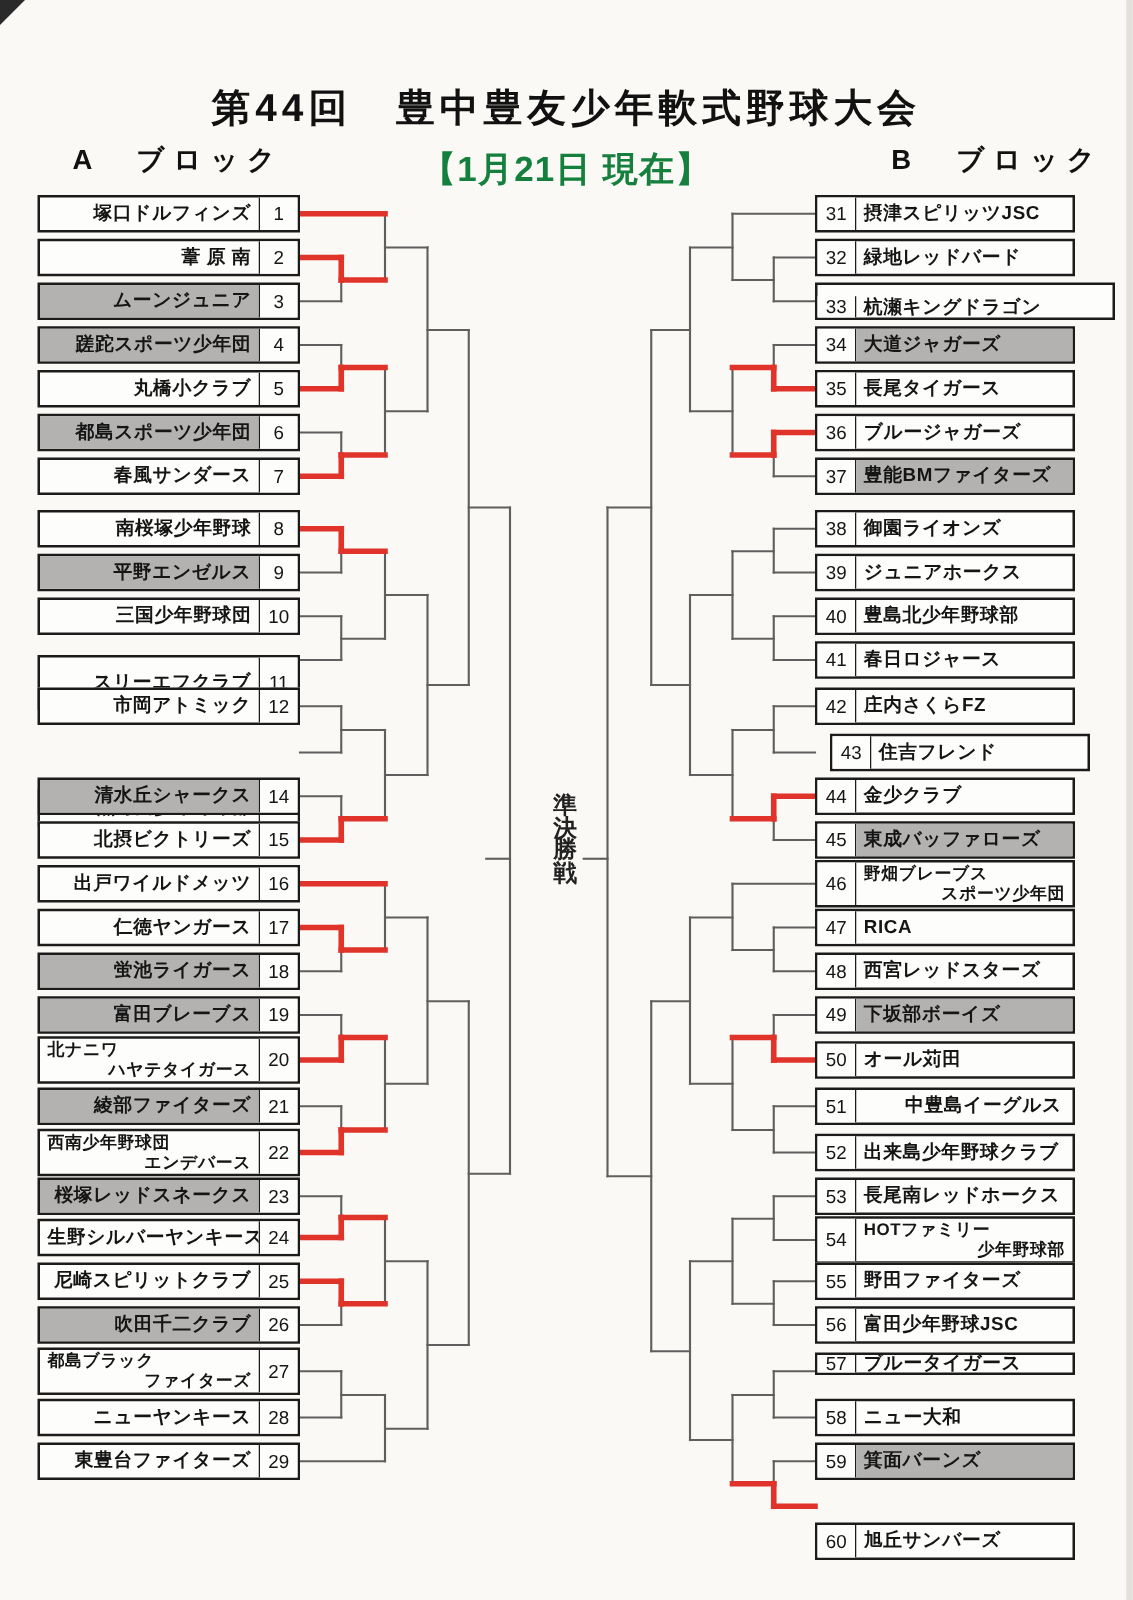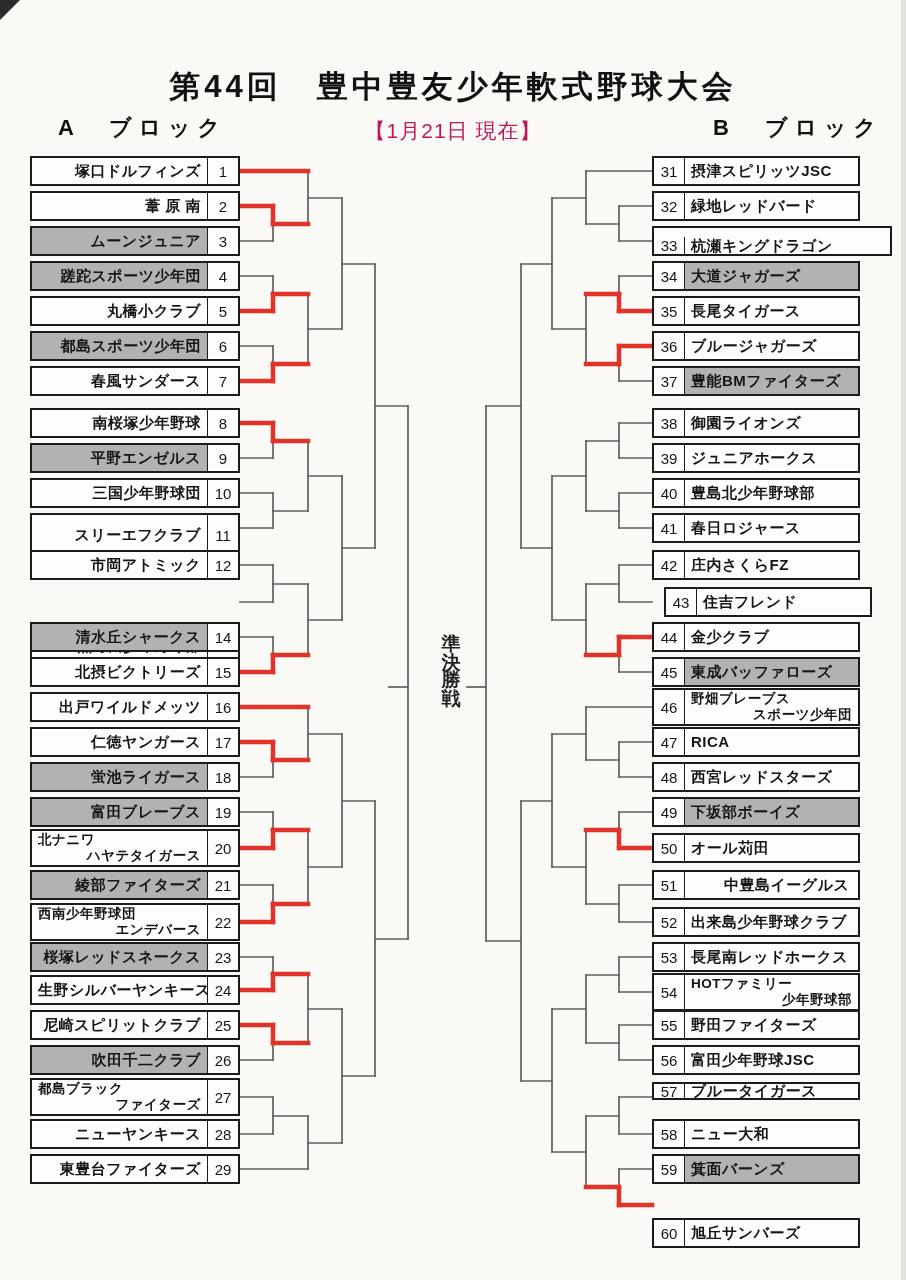"【1月21日 現在】" .date-note { color: #be185d -> #15803d; font-size: 21px -> 28px; font-weight: 400 -> 700 }
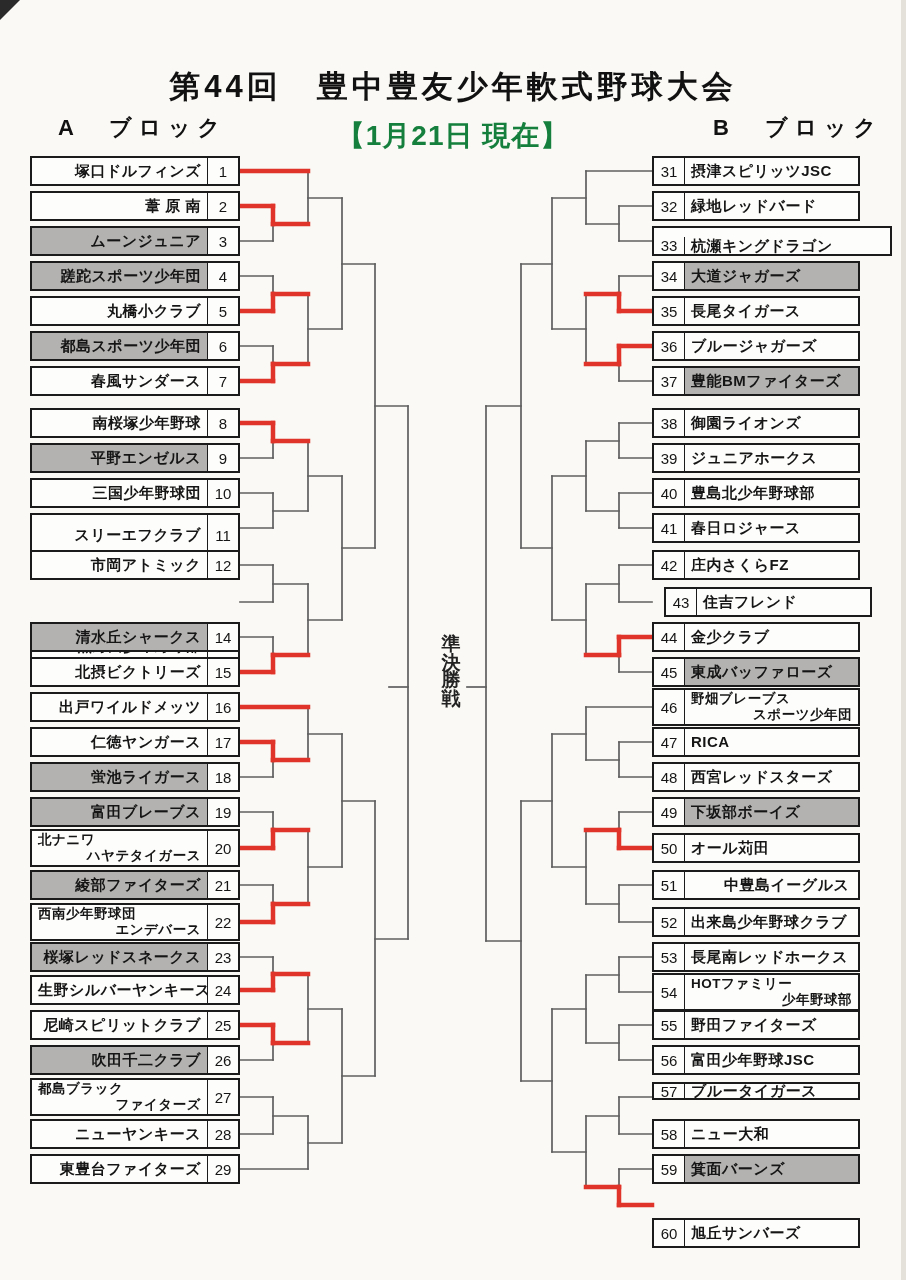"スリーエフクラブ" div.tb { top: 513px -> 524px }
